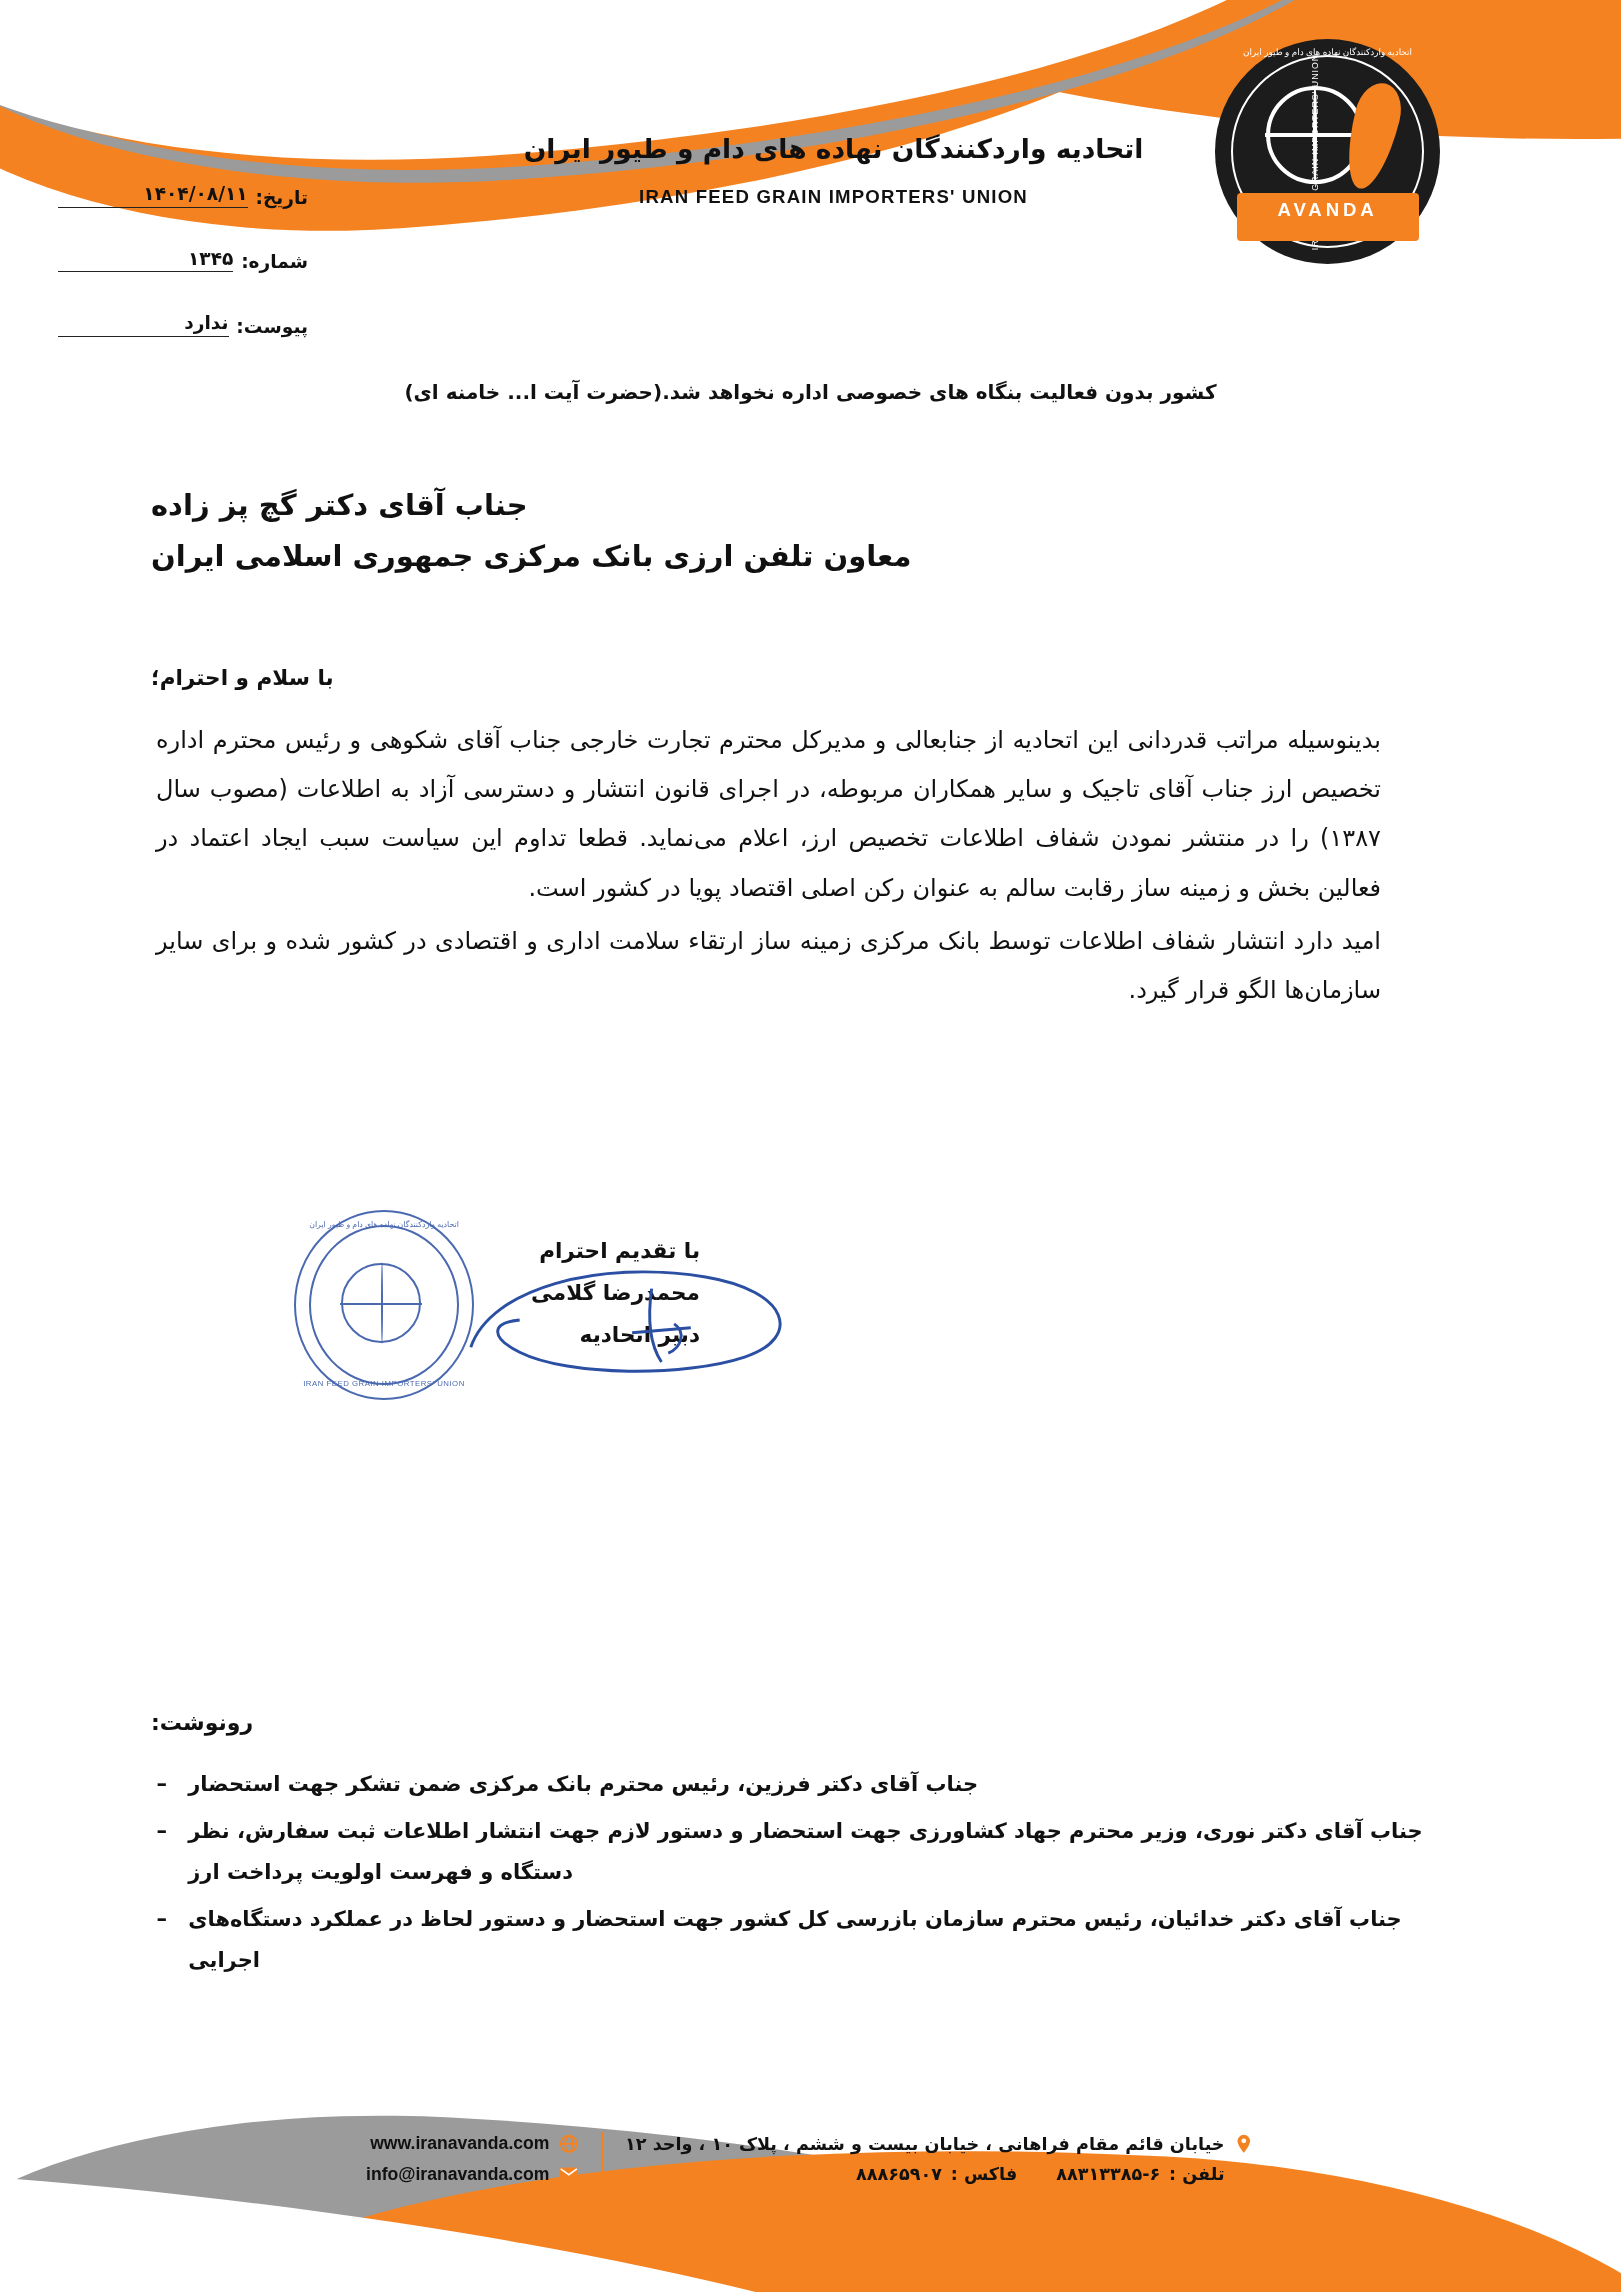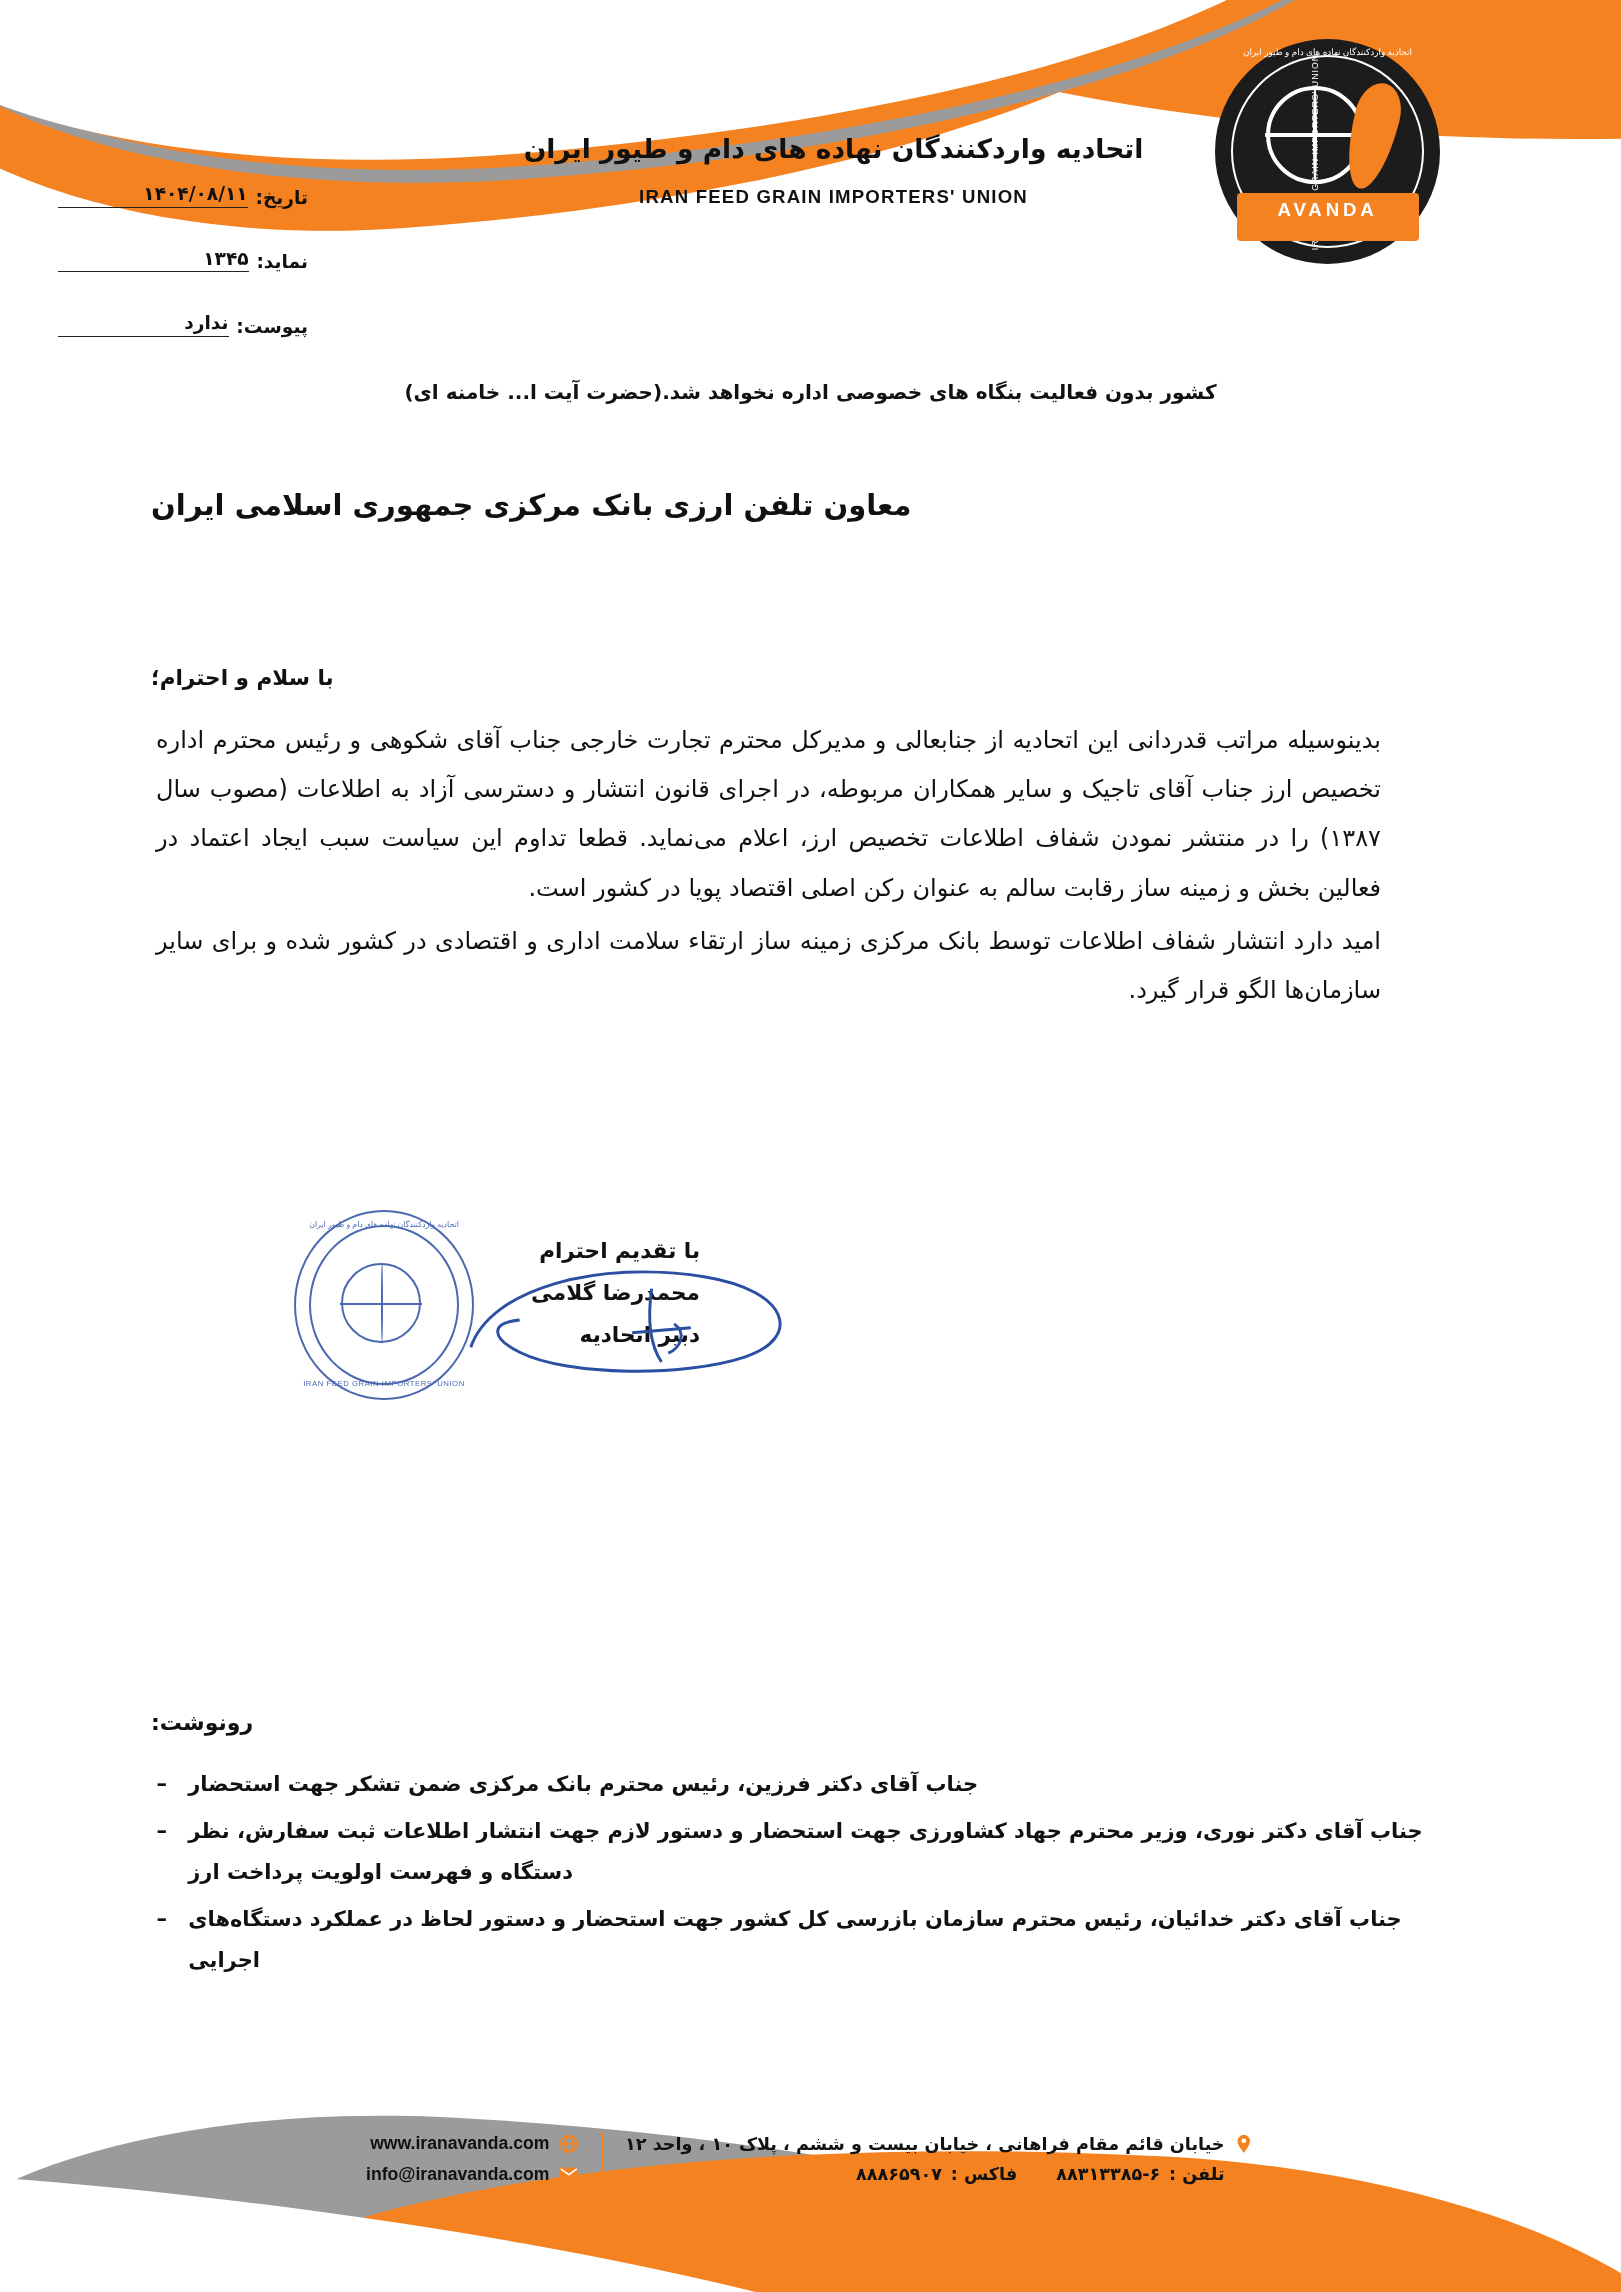"نماید:" span.meta-label { text: نماید -> شماره }
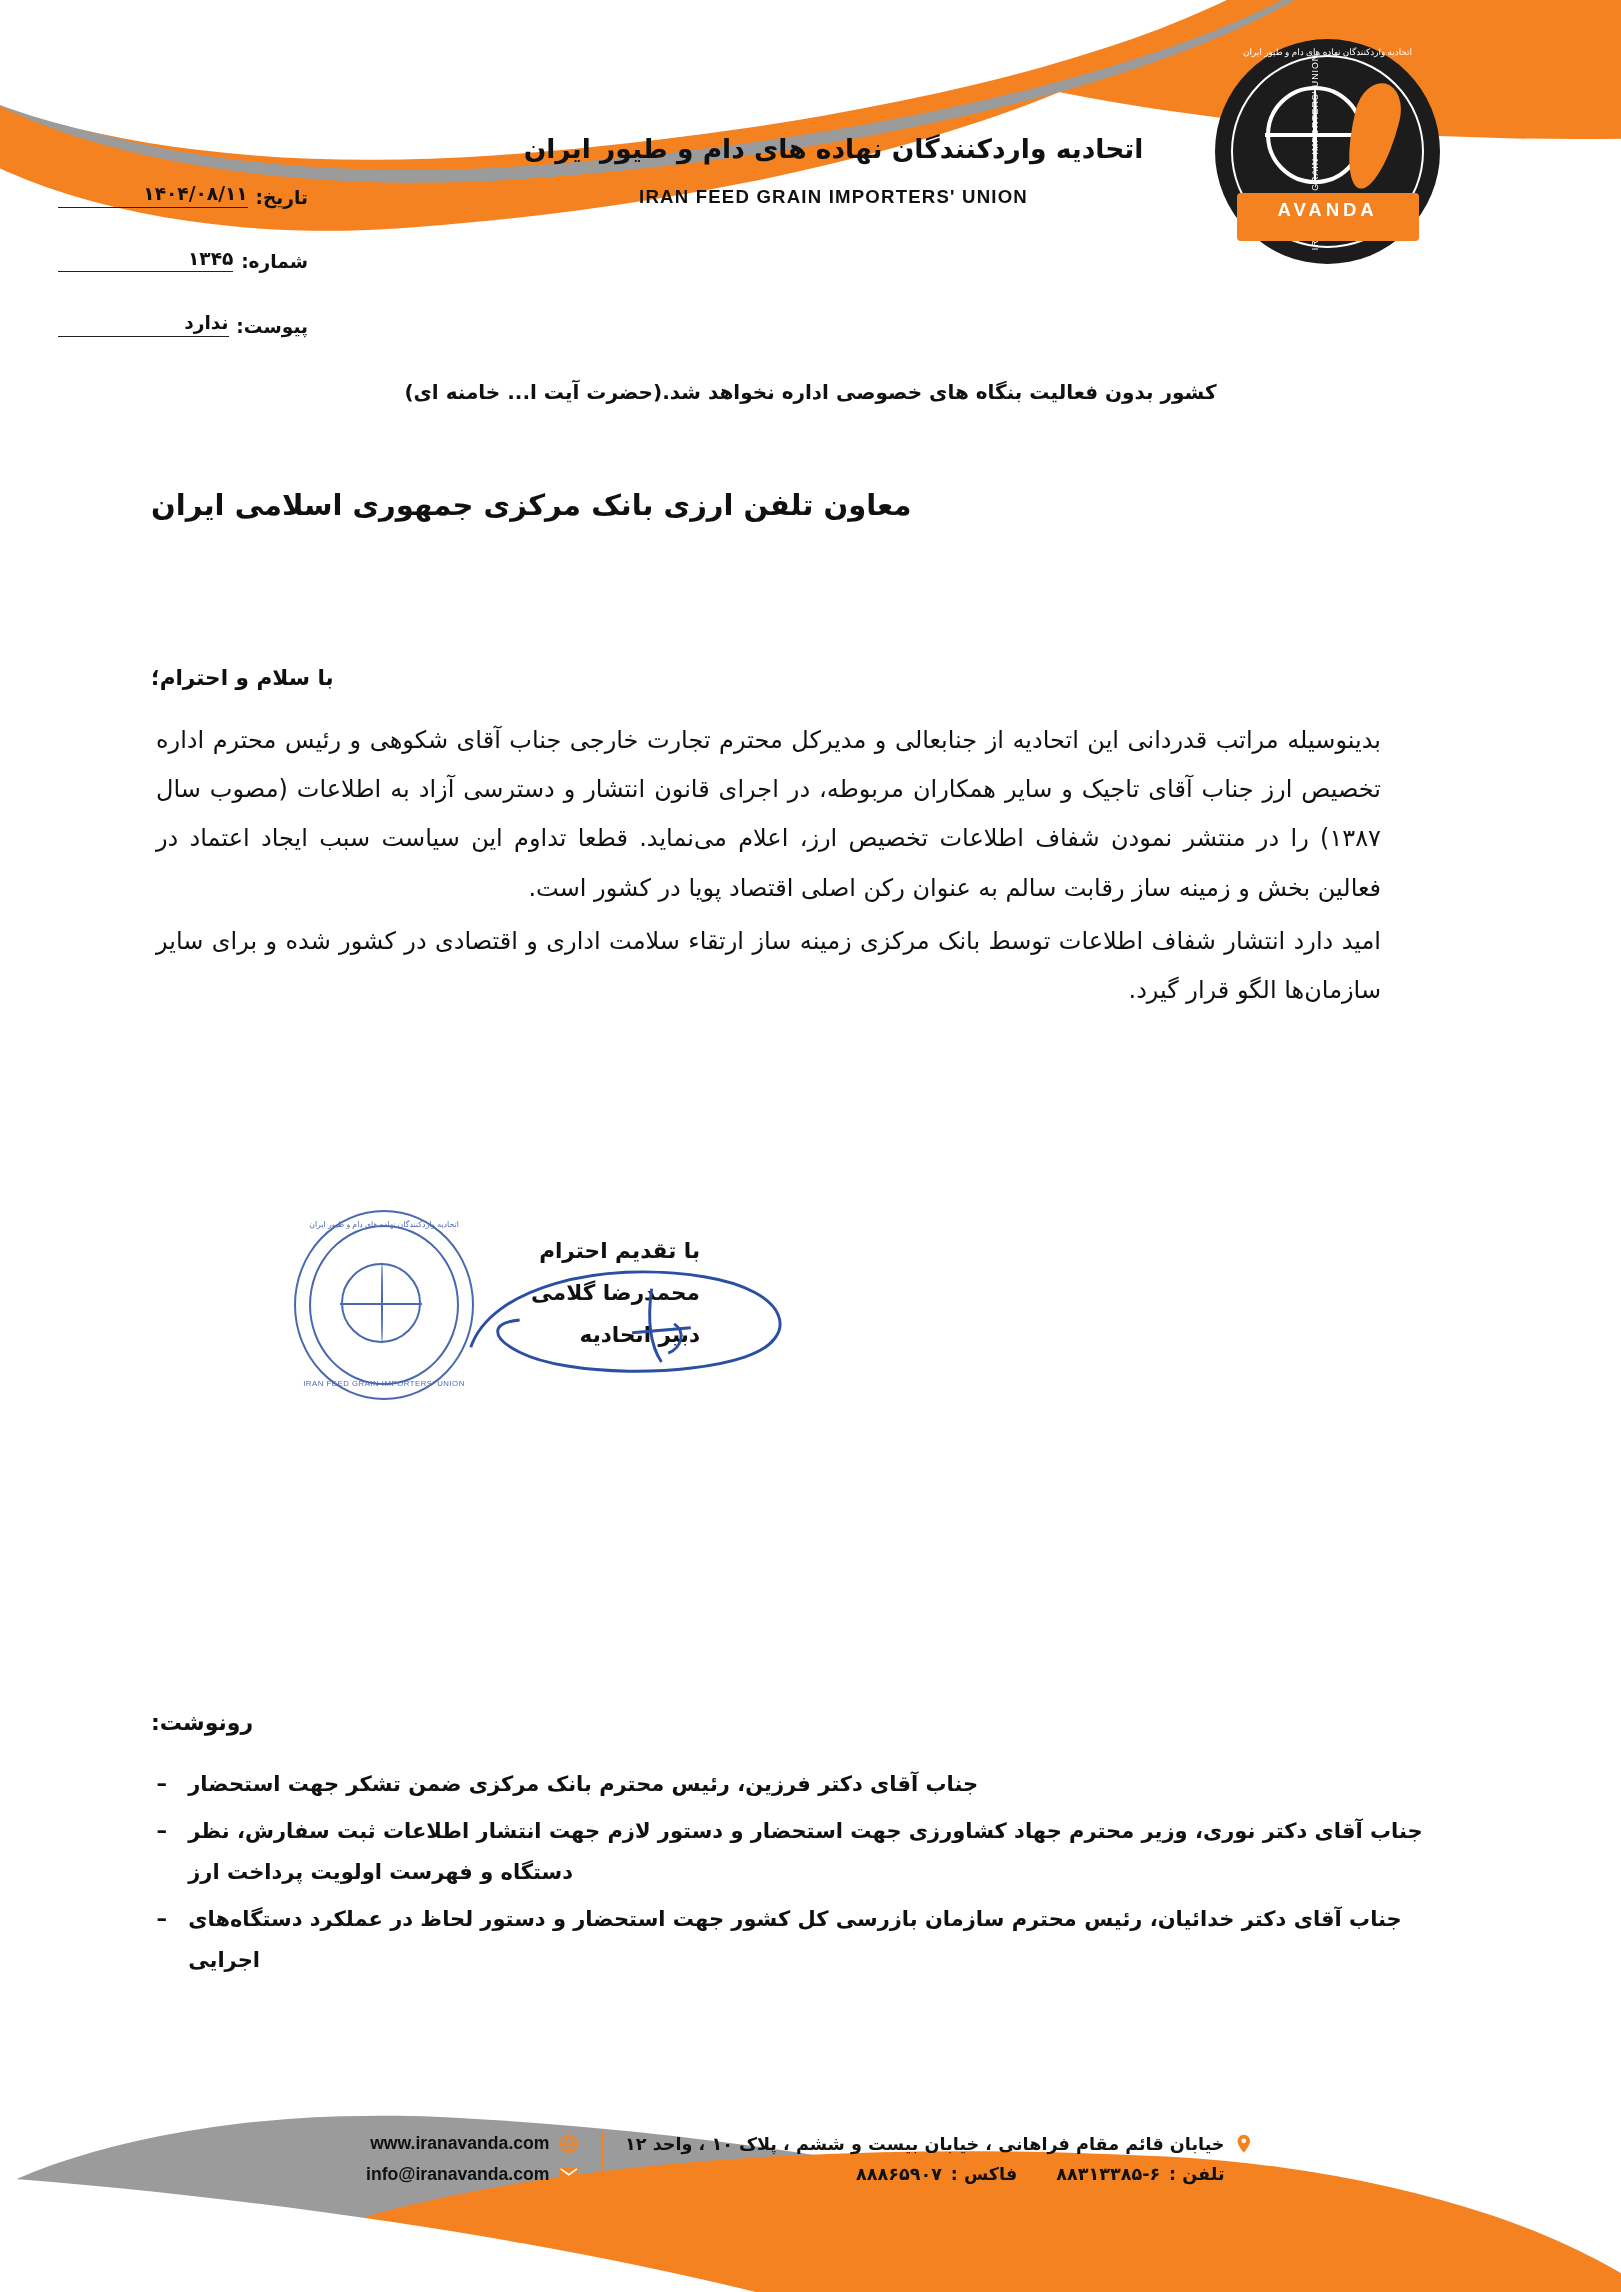"جناب آقای دکتر گچ پز" div { html: none -> <div>جناب آقای دکتر گچ پز زاده</div> }
